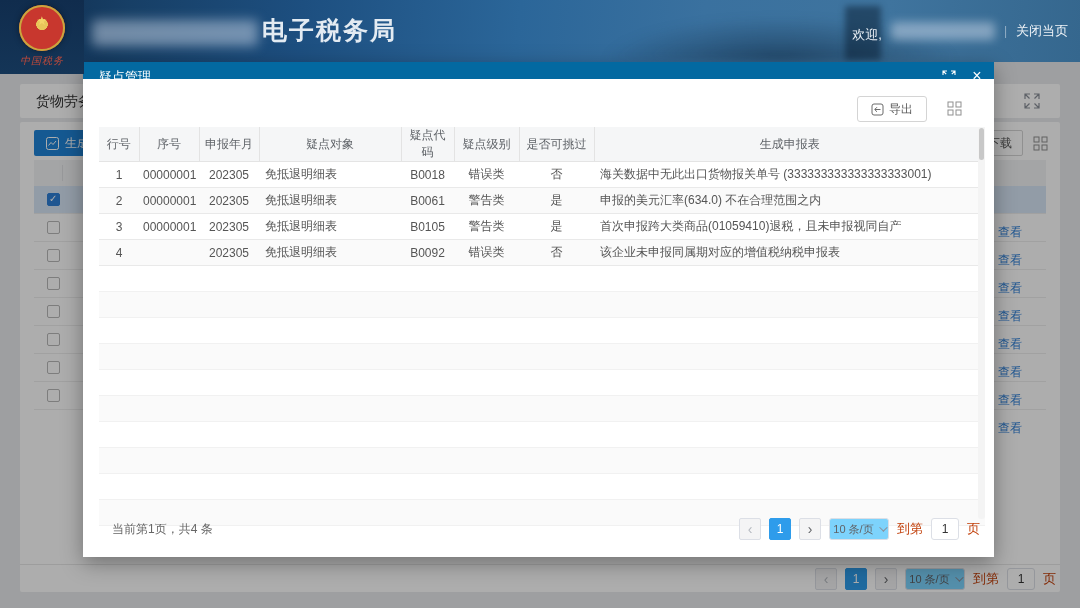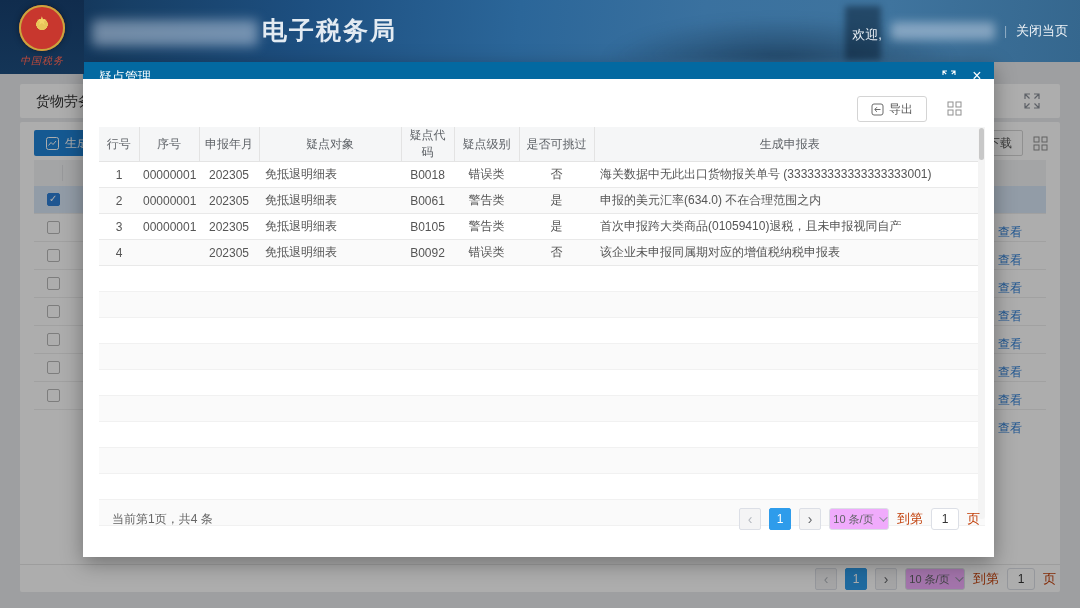"当前第1页，共4 条" .modal-footer { bottom: 16px -> 6px }
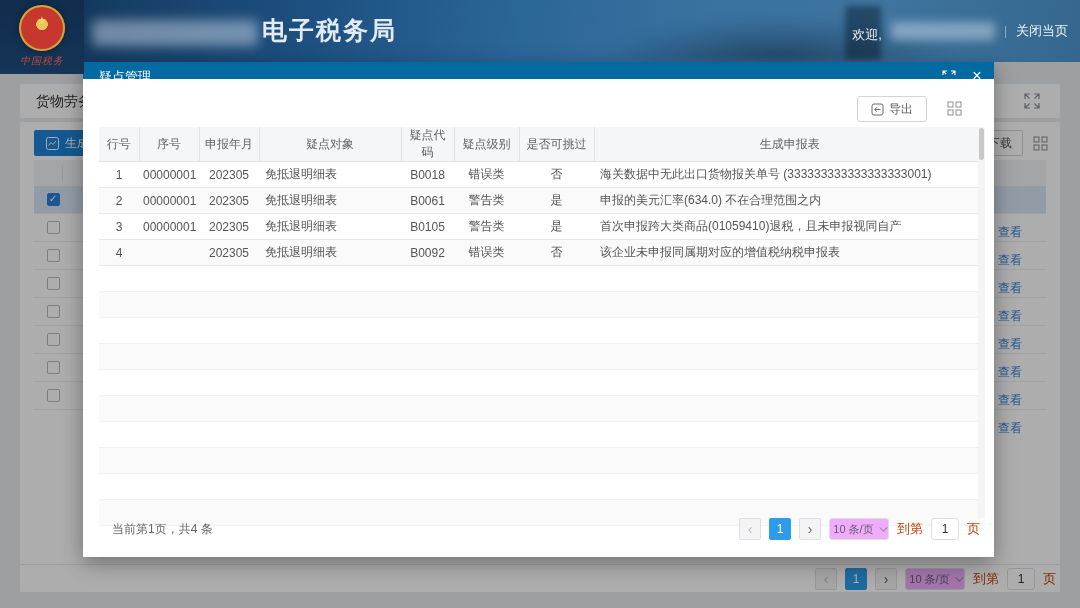"10 条/页" .pg-size { background: #f0abfc -> #7dd3fc }
